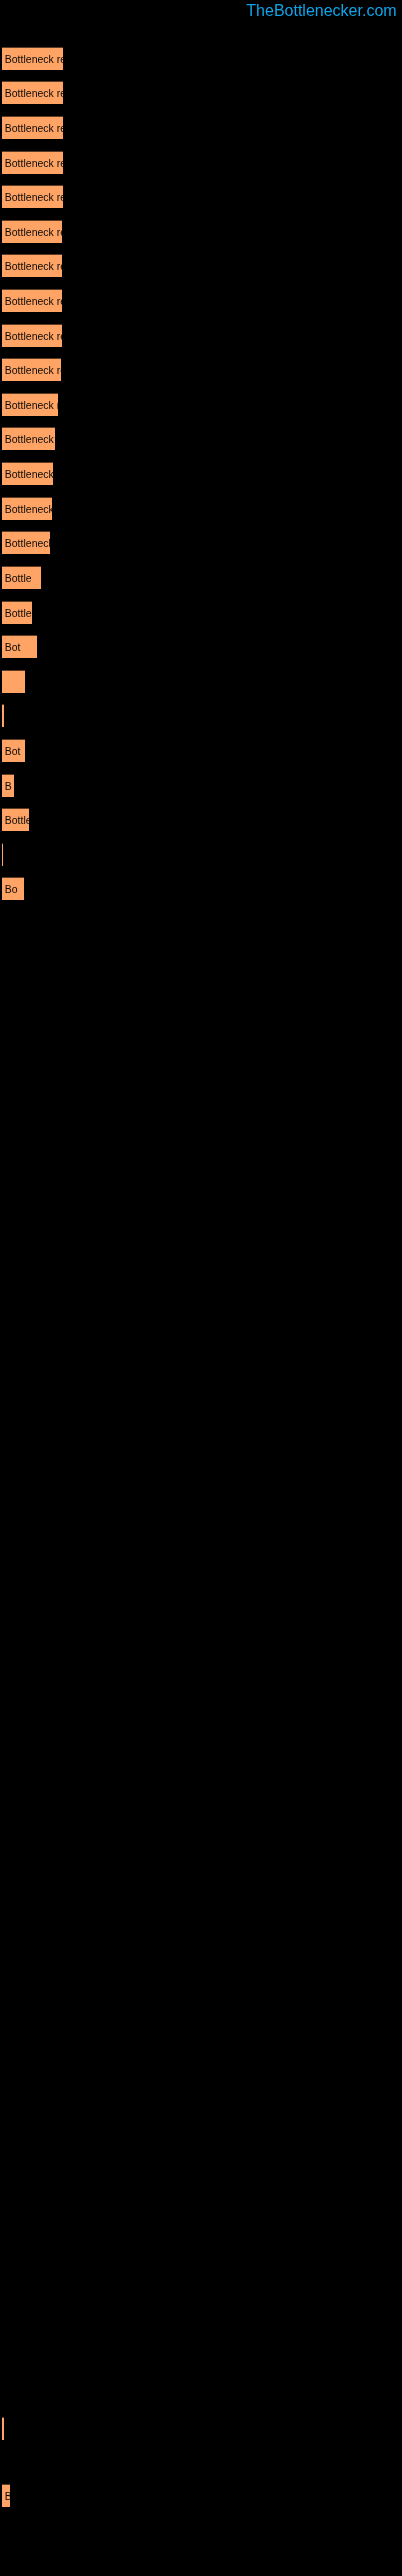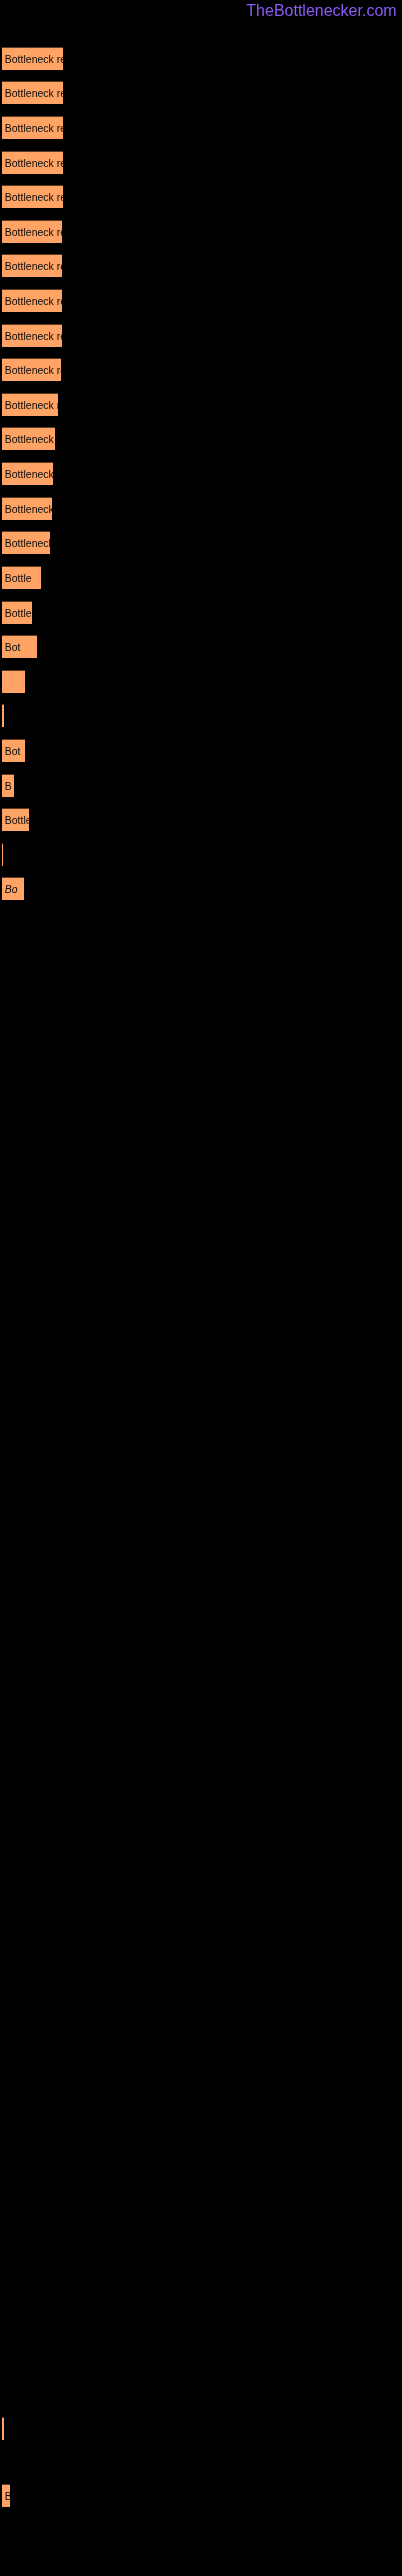"TheBottlenecker.com" .site-title { color: #8b5cf6 -> #0ea5e9 }
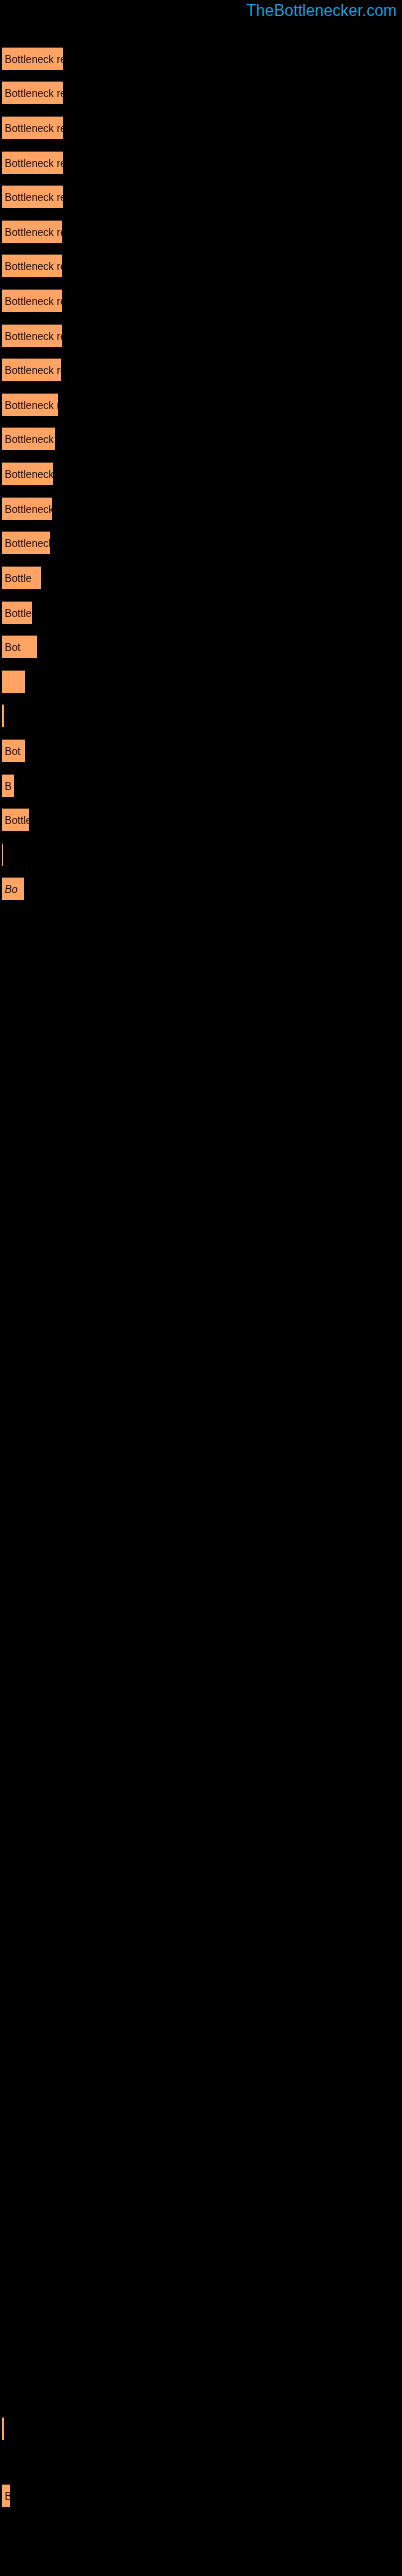"Bo" span.bar-label { font-style: italic -> none }
